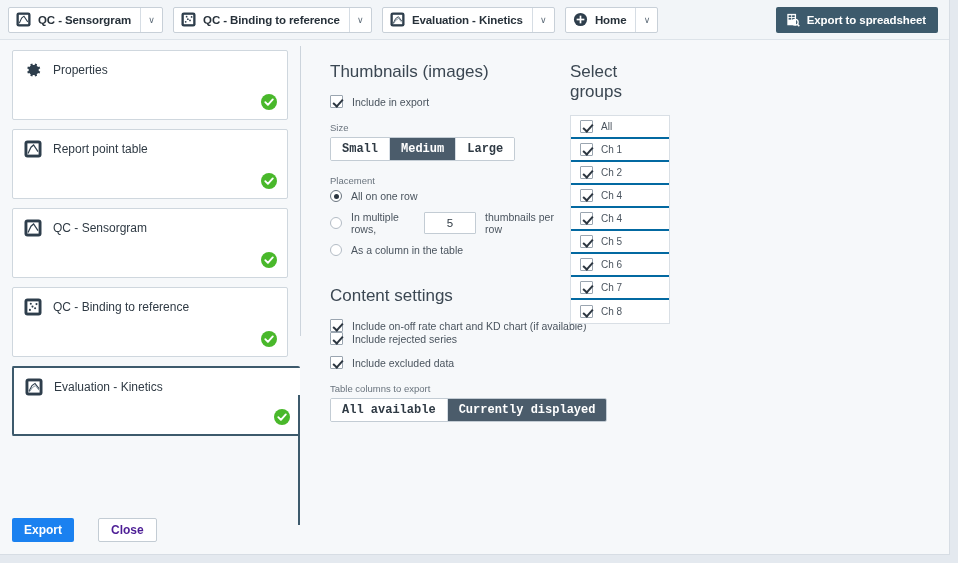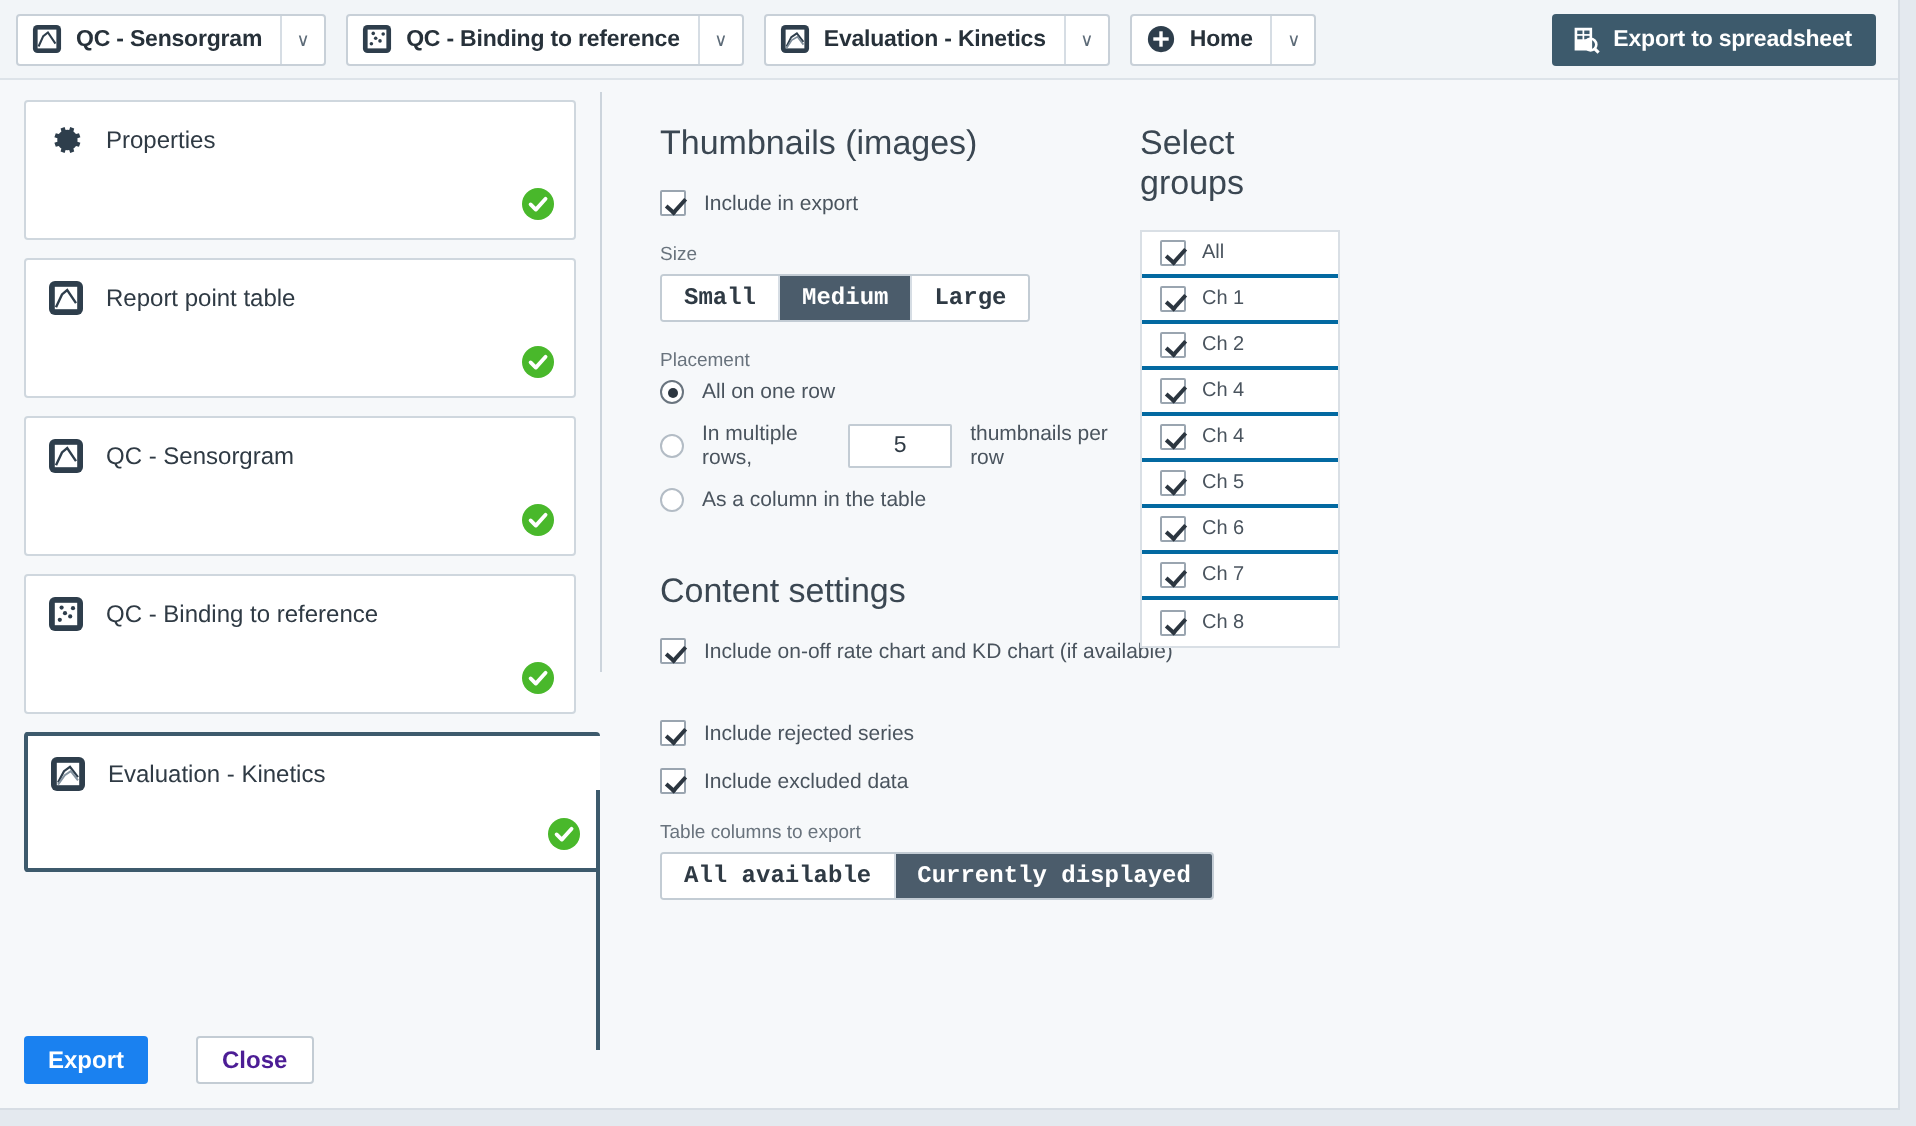"Include on-off rate chart and" div.row-chk { margin-bottom: 28px -> 0 }
